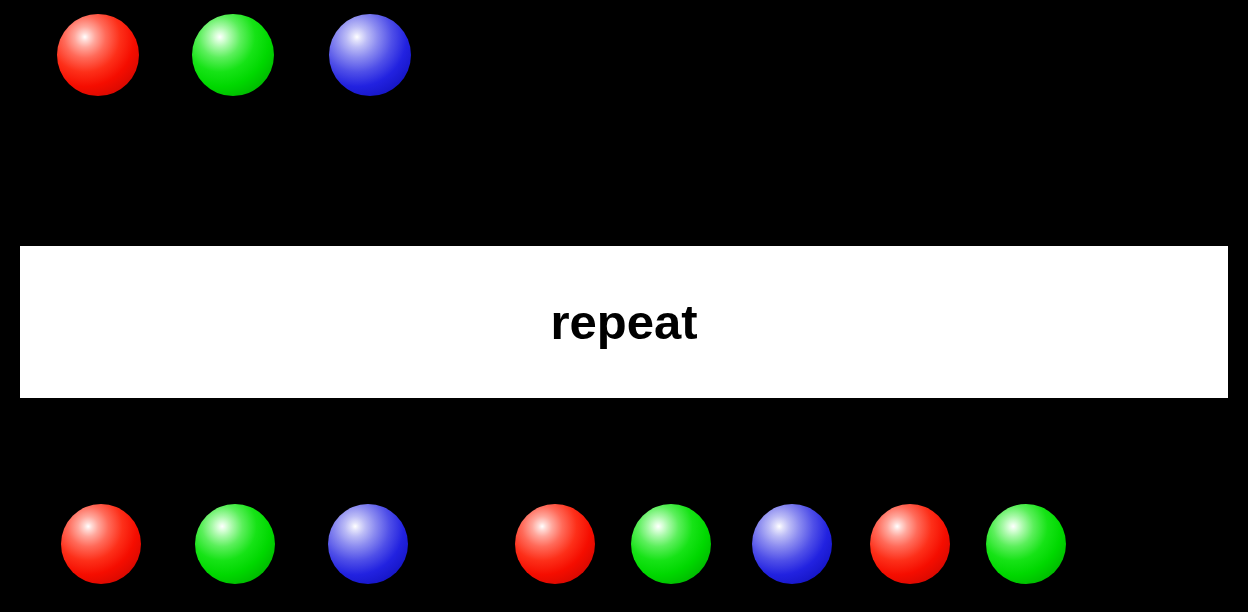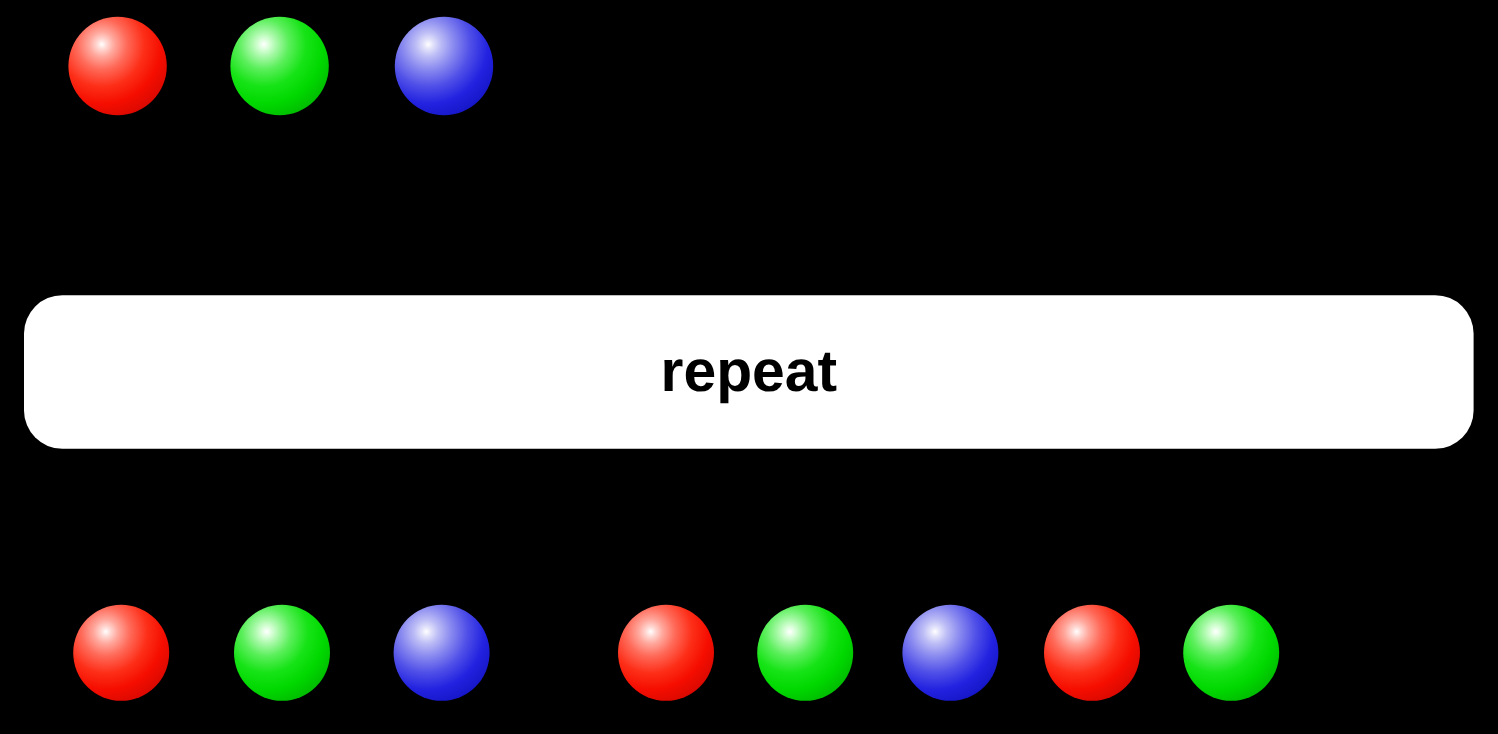"repeat" div { border-radius: 32px -> none; height: 128px -> 152px }
